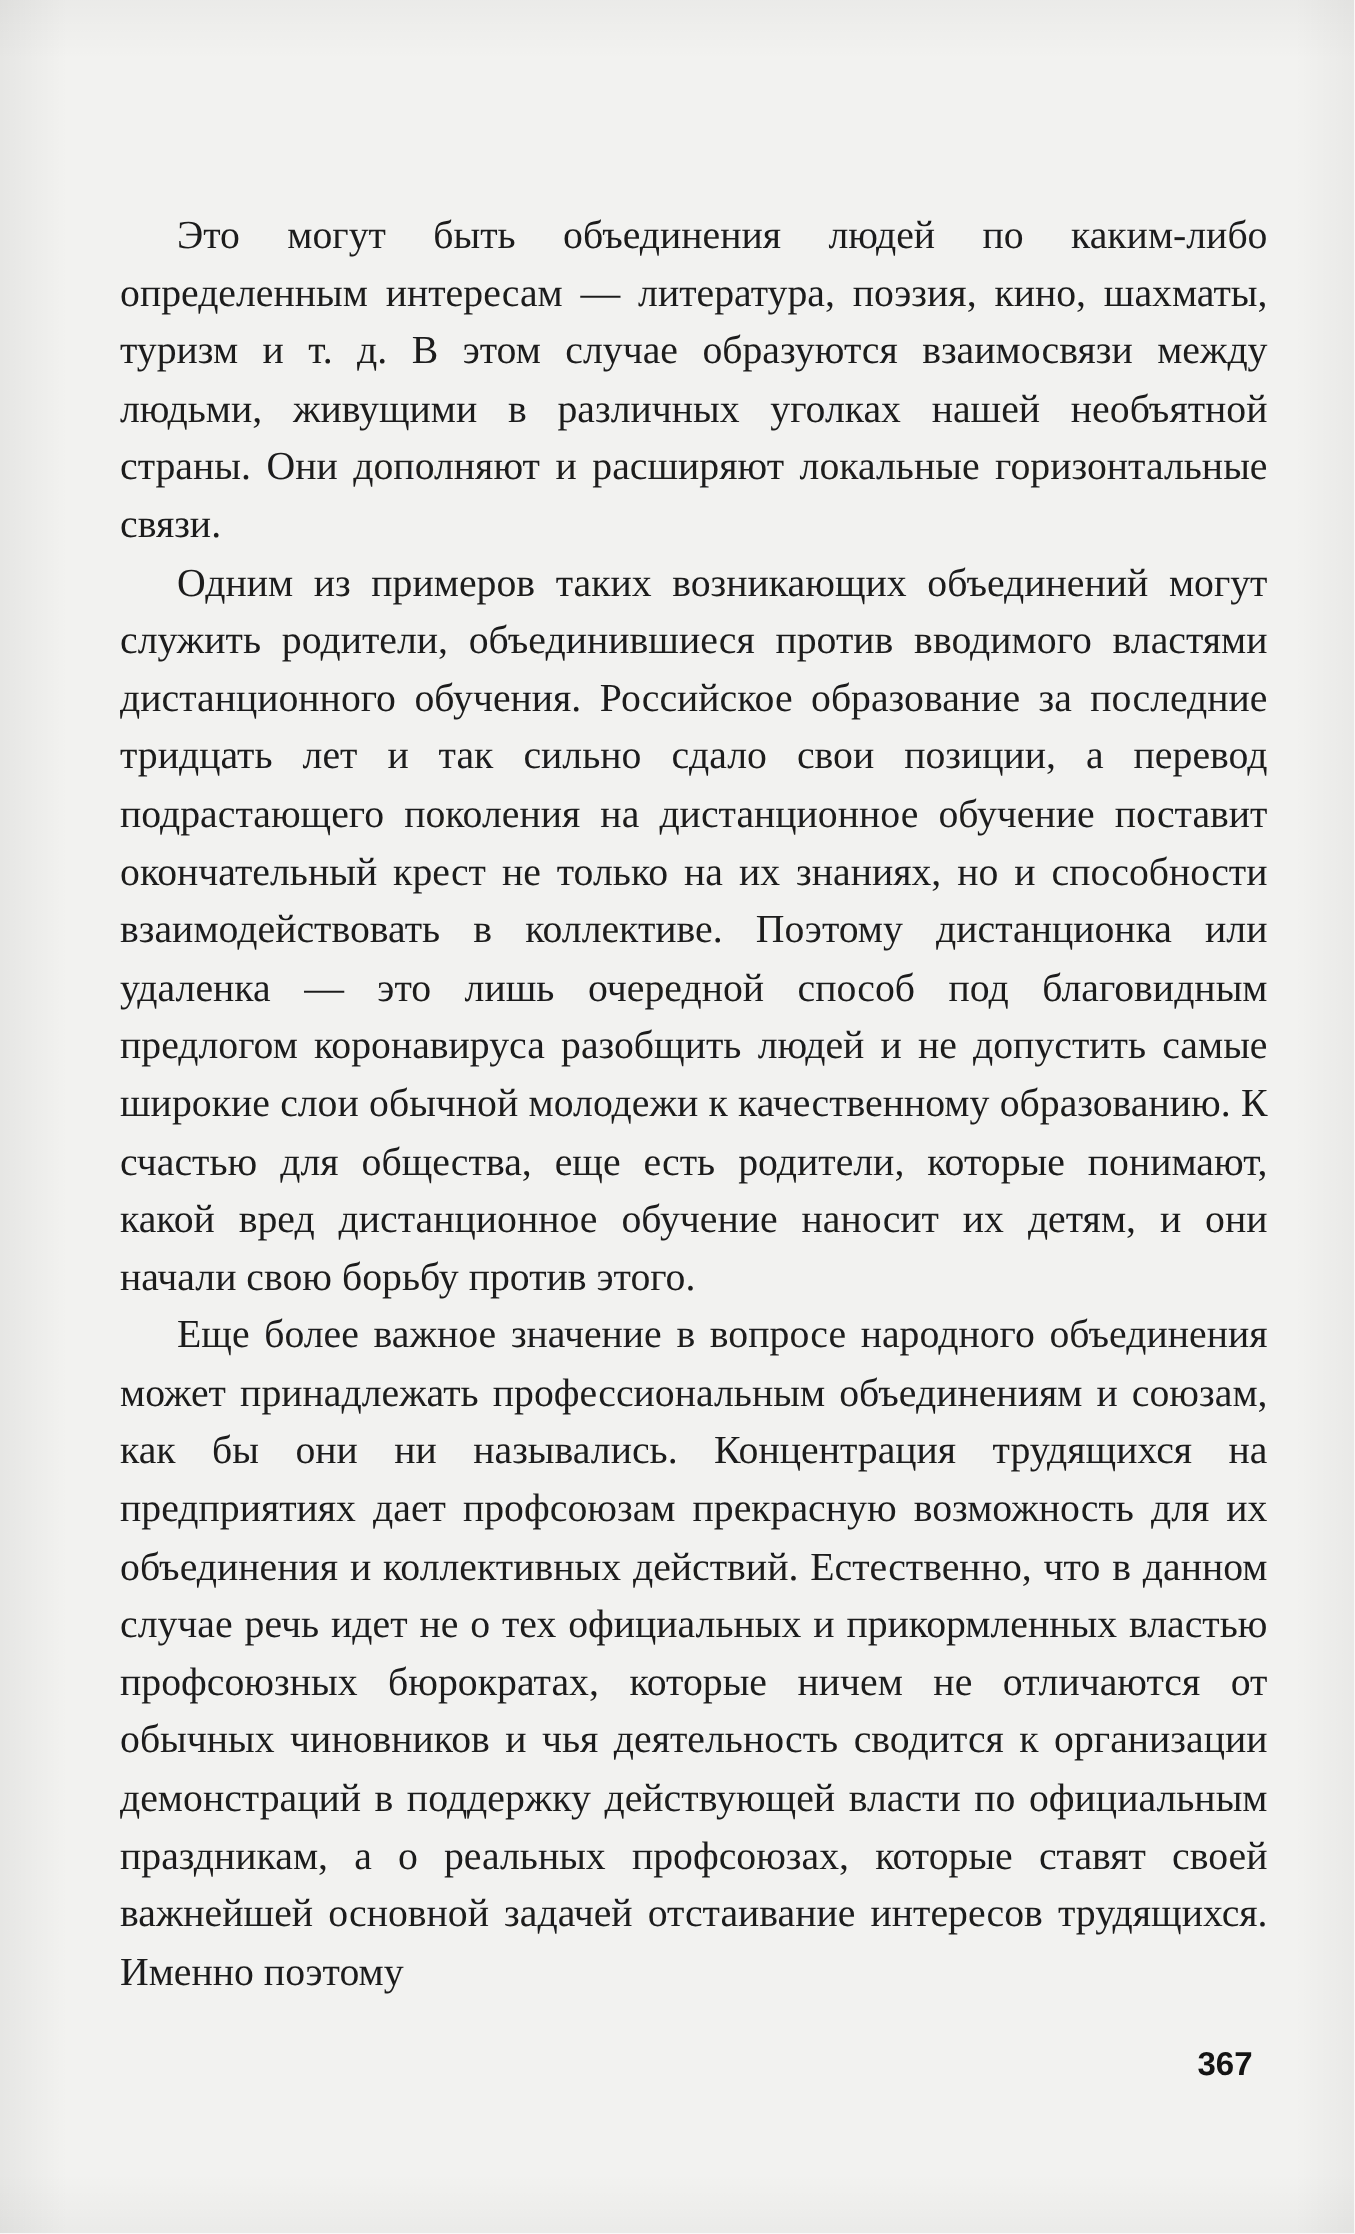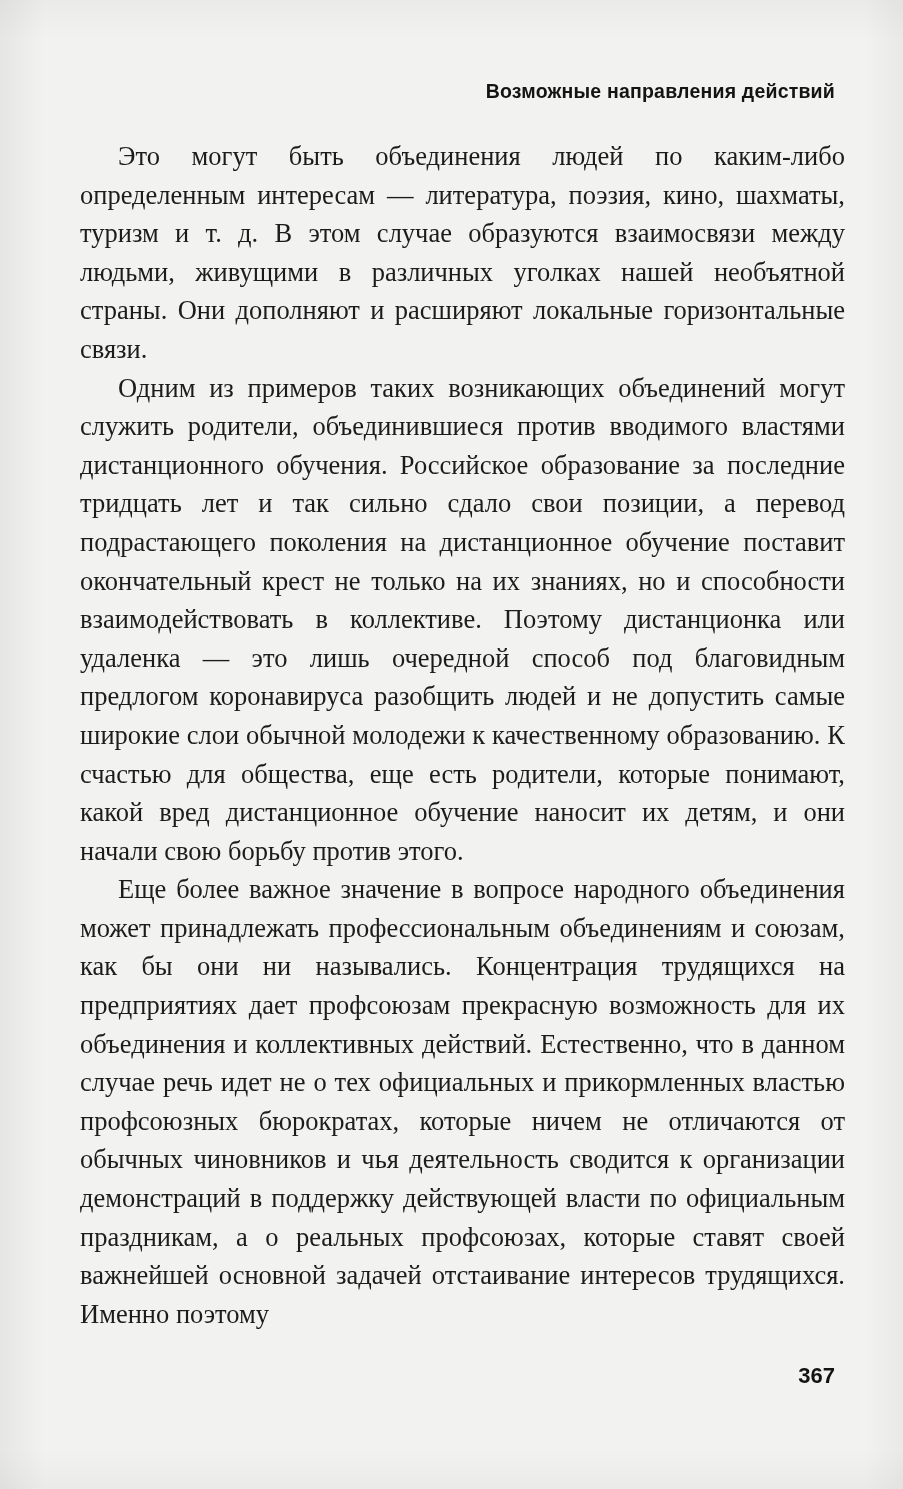"Возможные направления действий" div.running-head { html: <div>Возможные направления действий</div> -> none }
